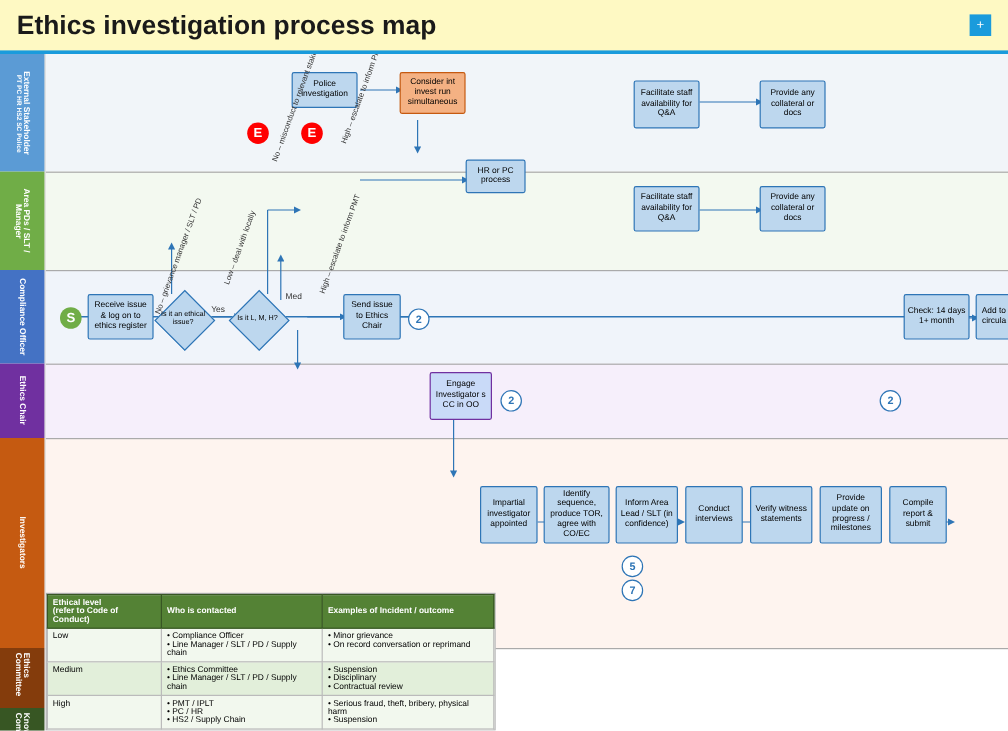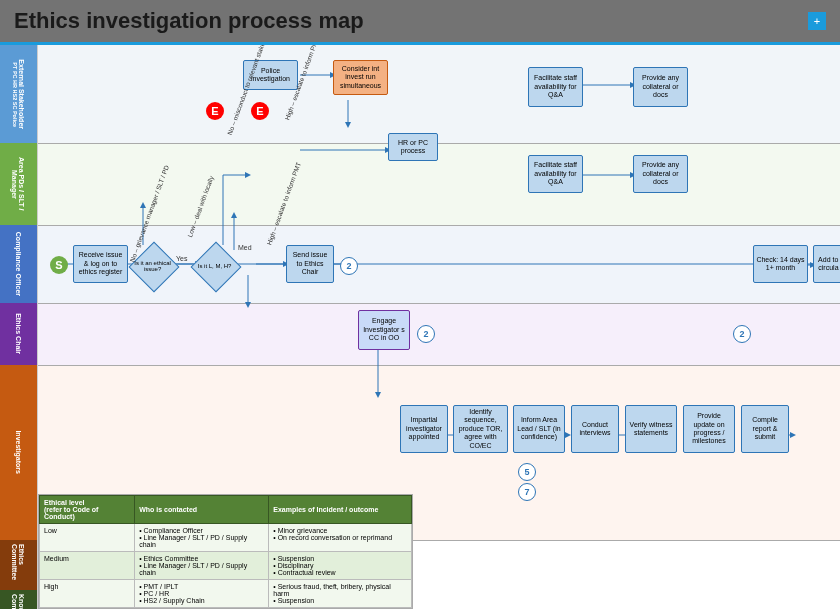"Ethics investigation process map" .title-bar { background: #737373 -> #fef9c3 }
